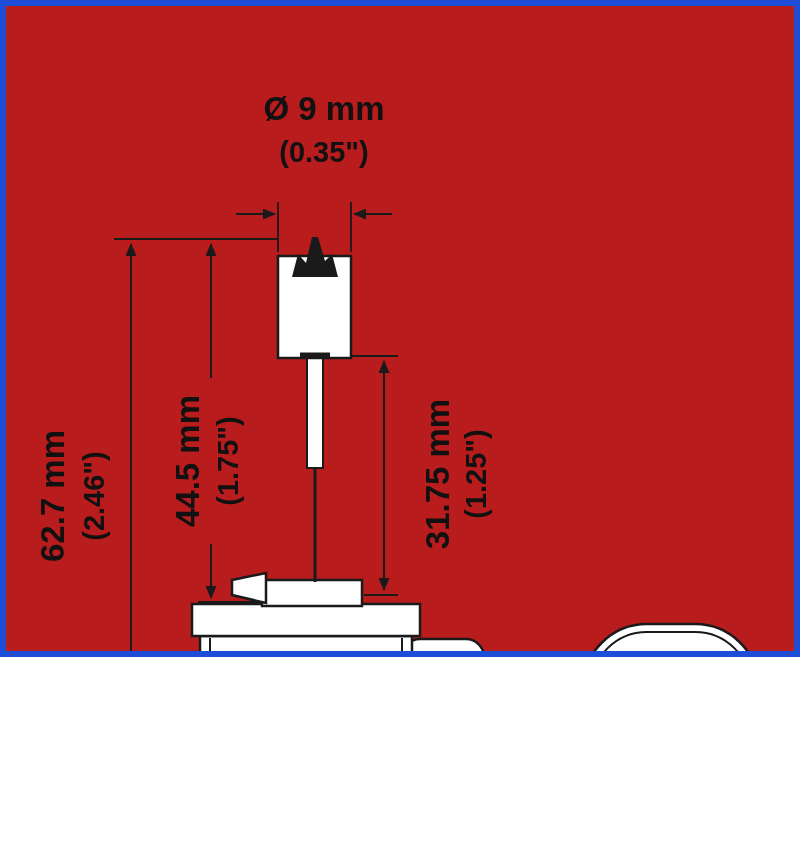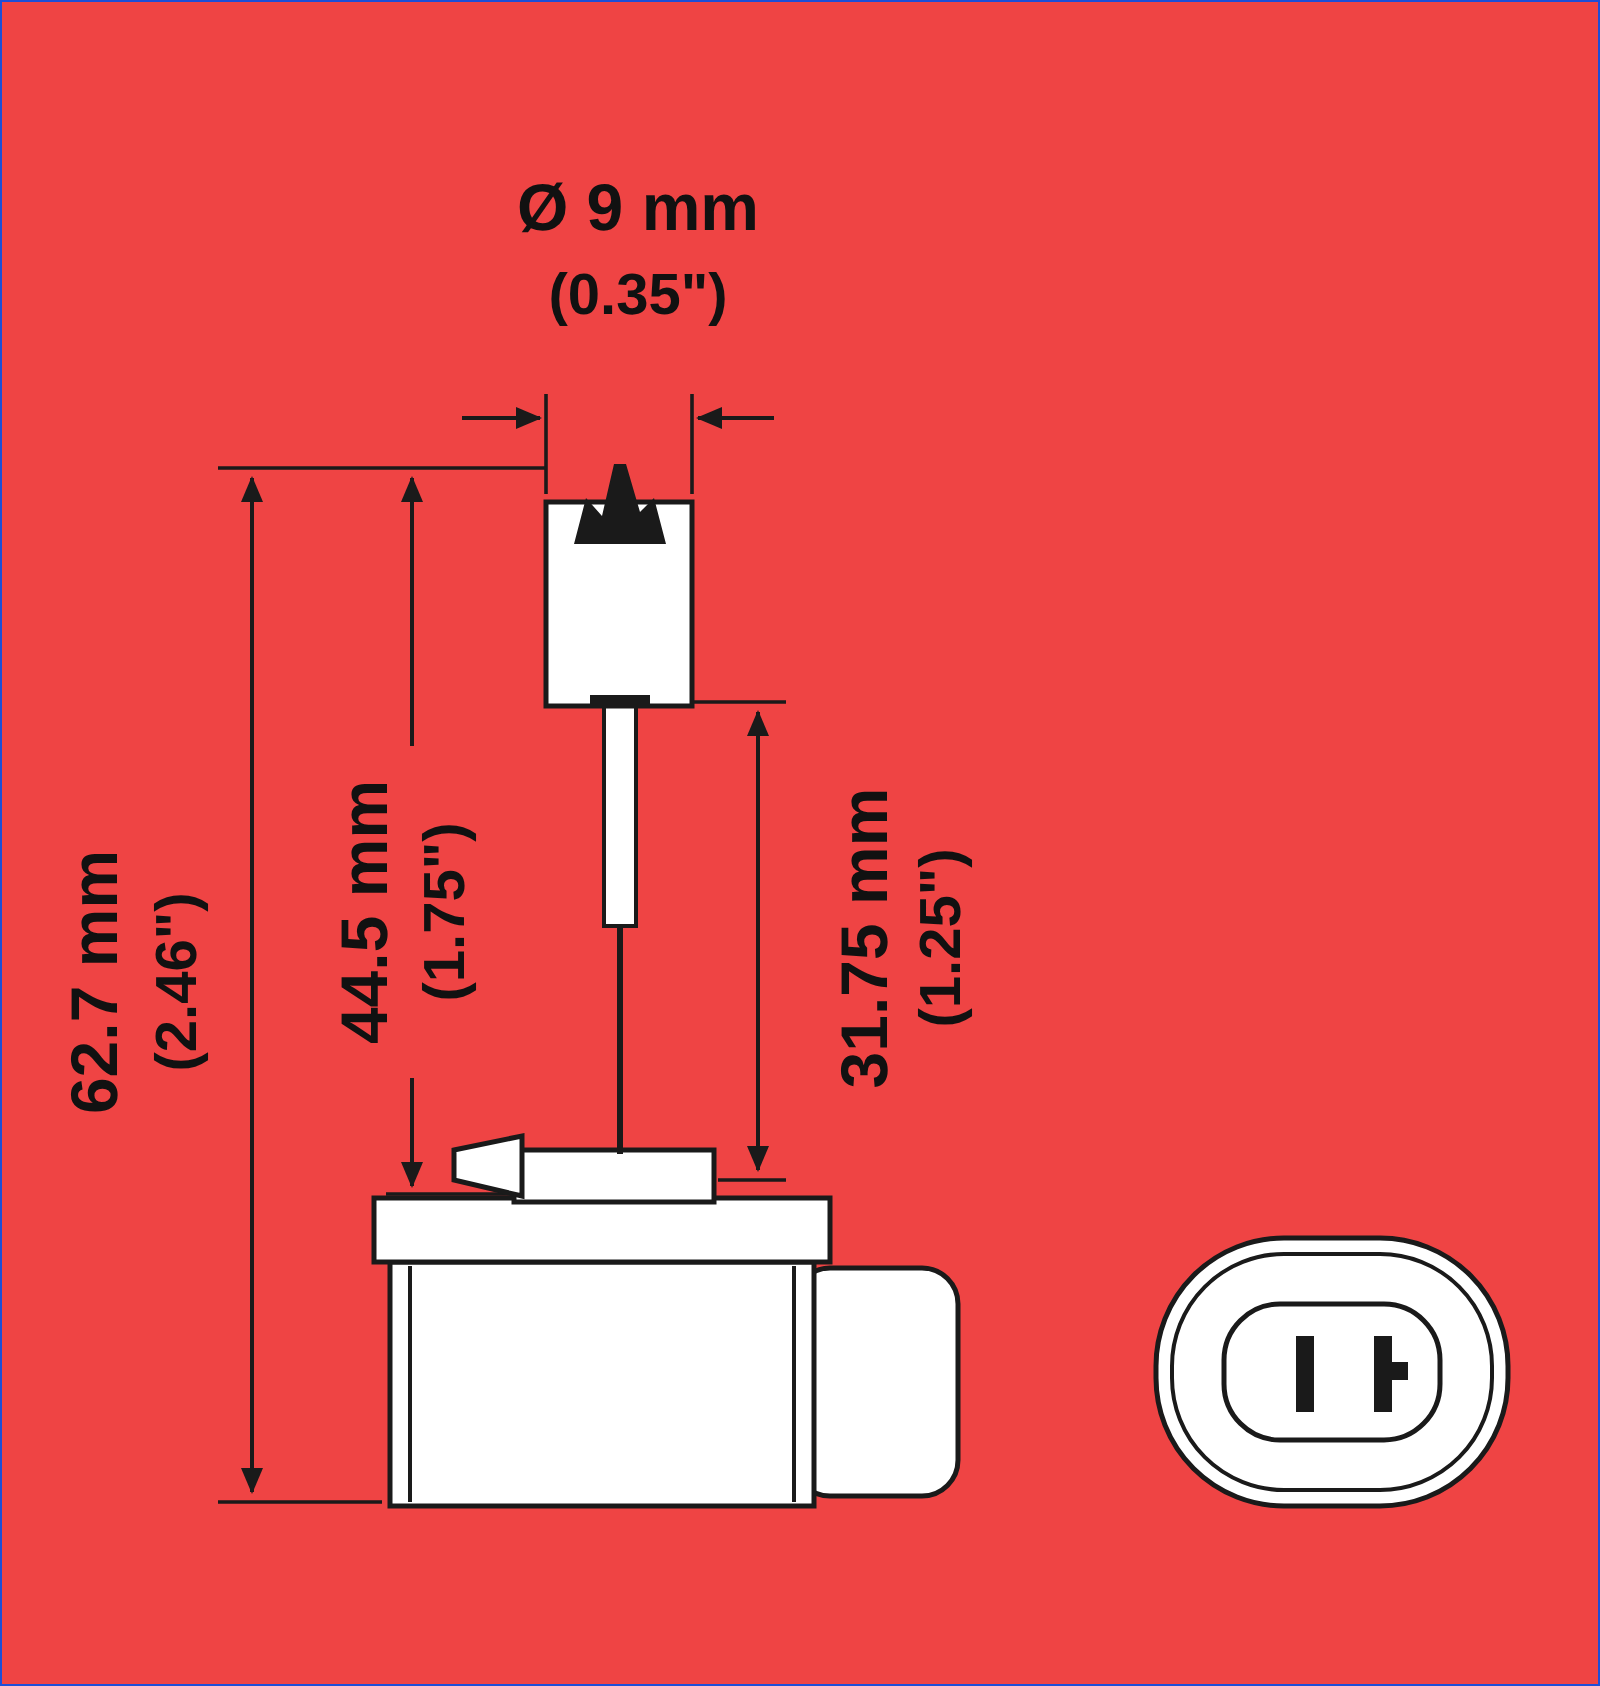"Ø 9 mm" .canvas { background: #ef4444 -> #b91c1c; border: 1px solid #1d4ed8 -> 6px solid #1d4ed8; height: 843px -> 657px }
